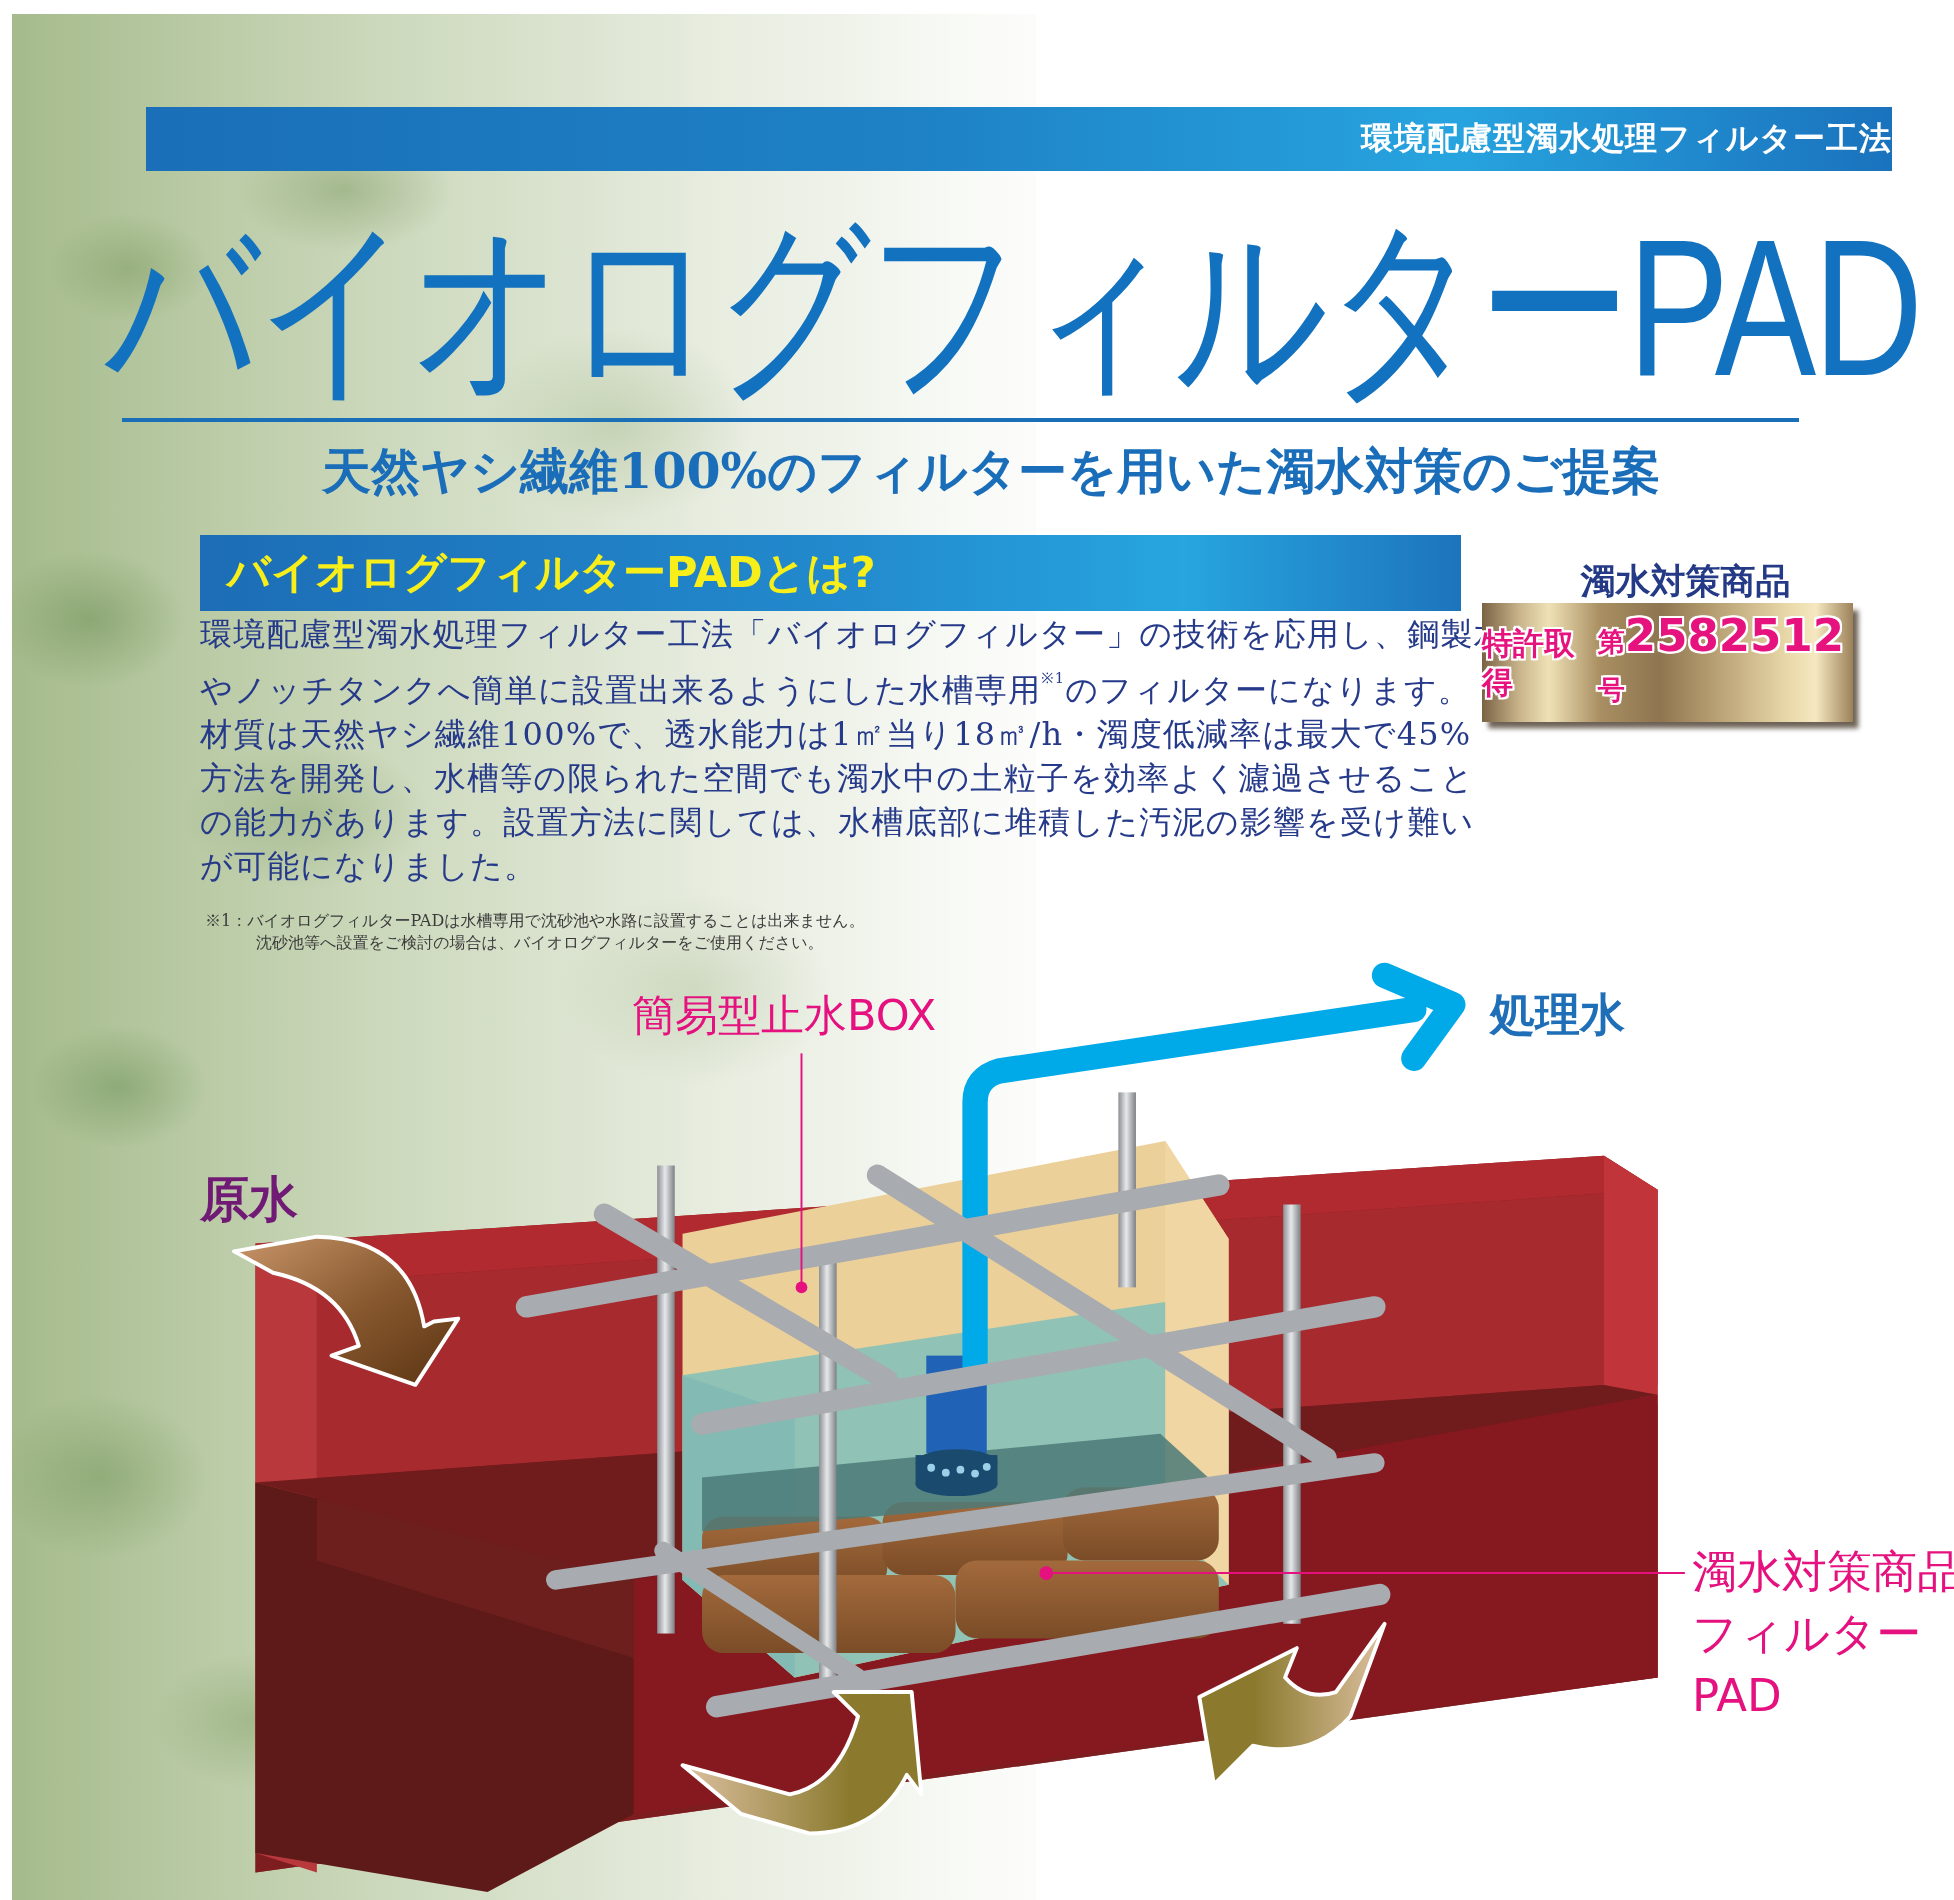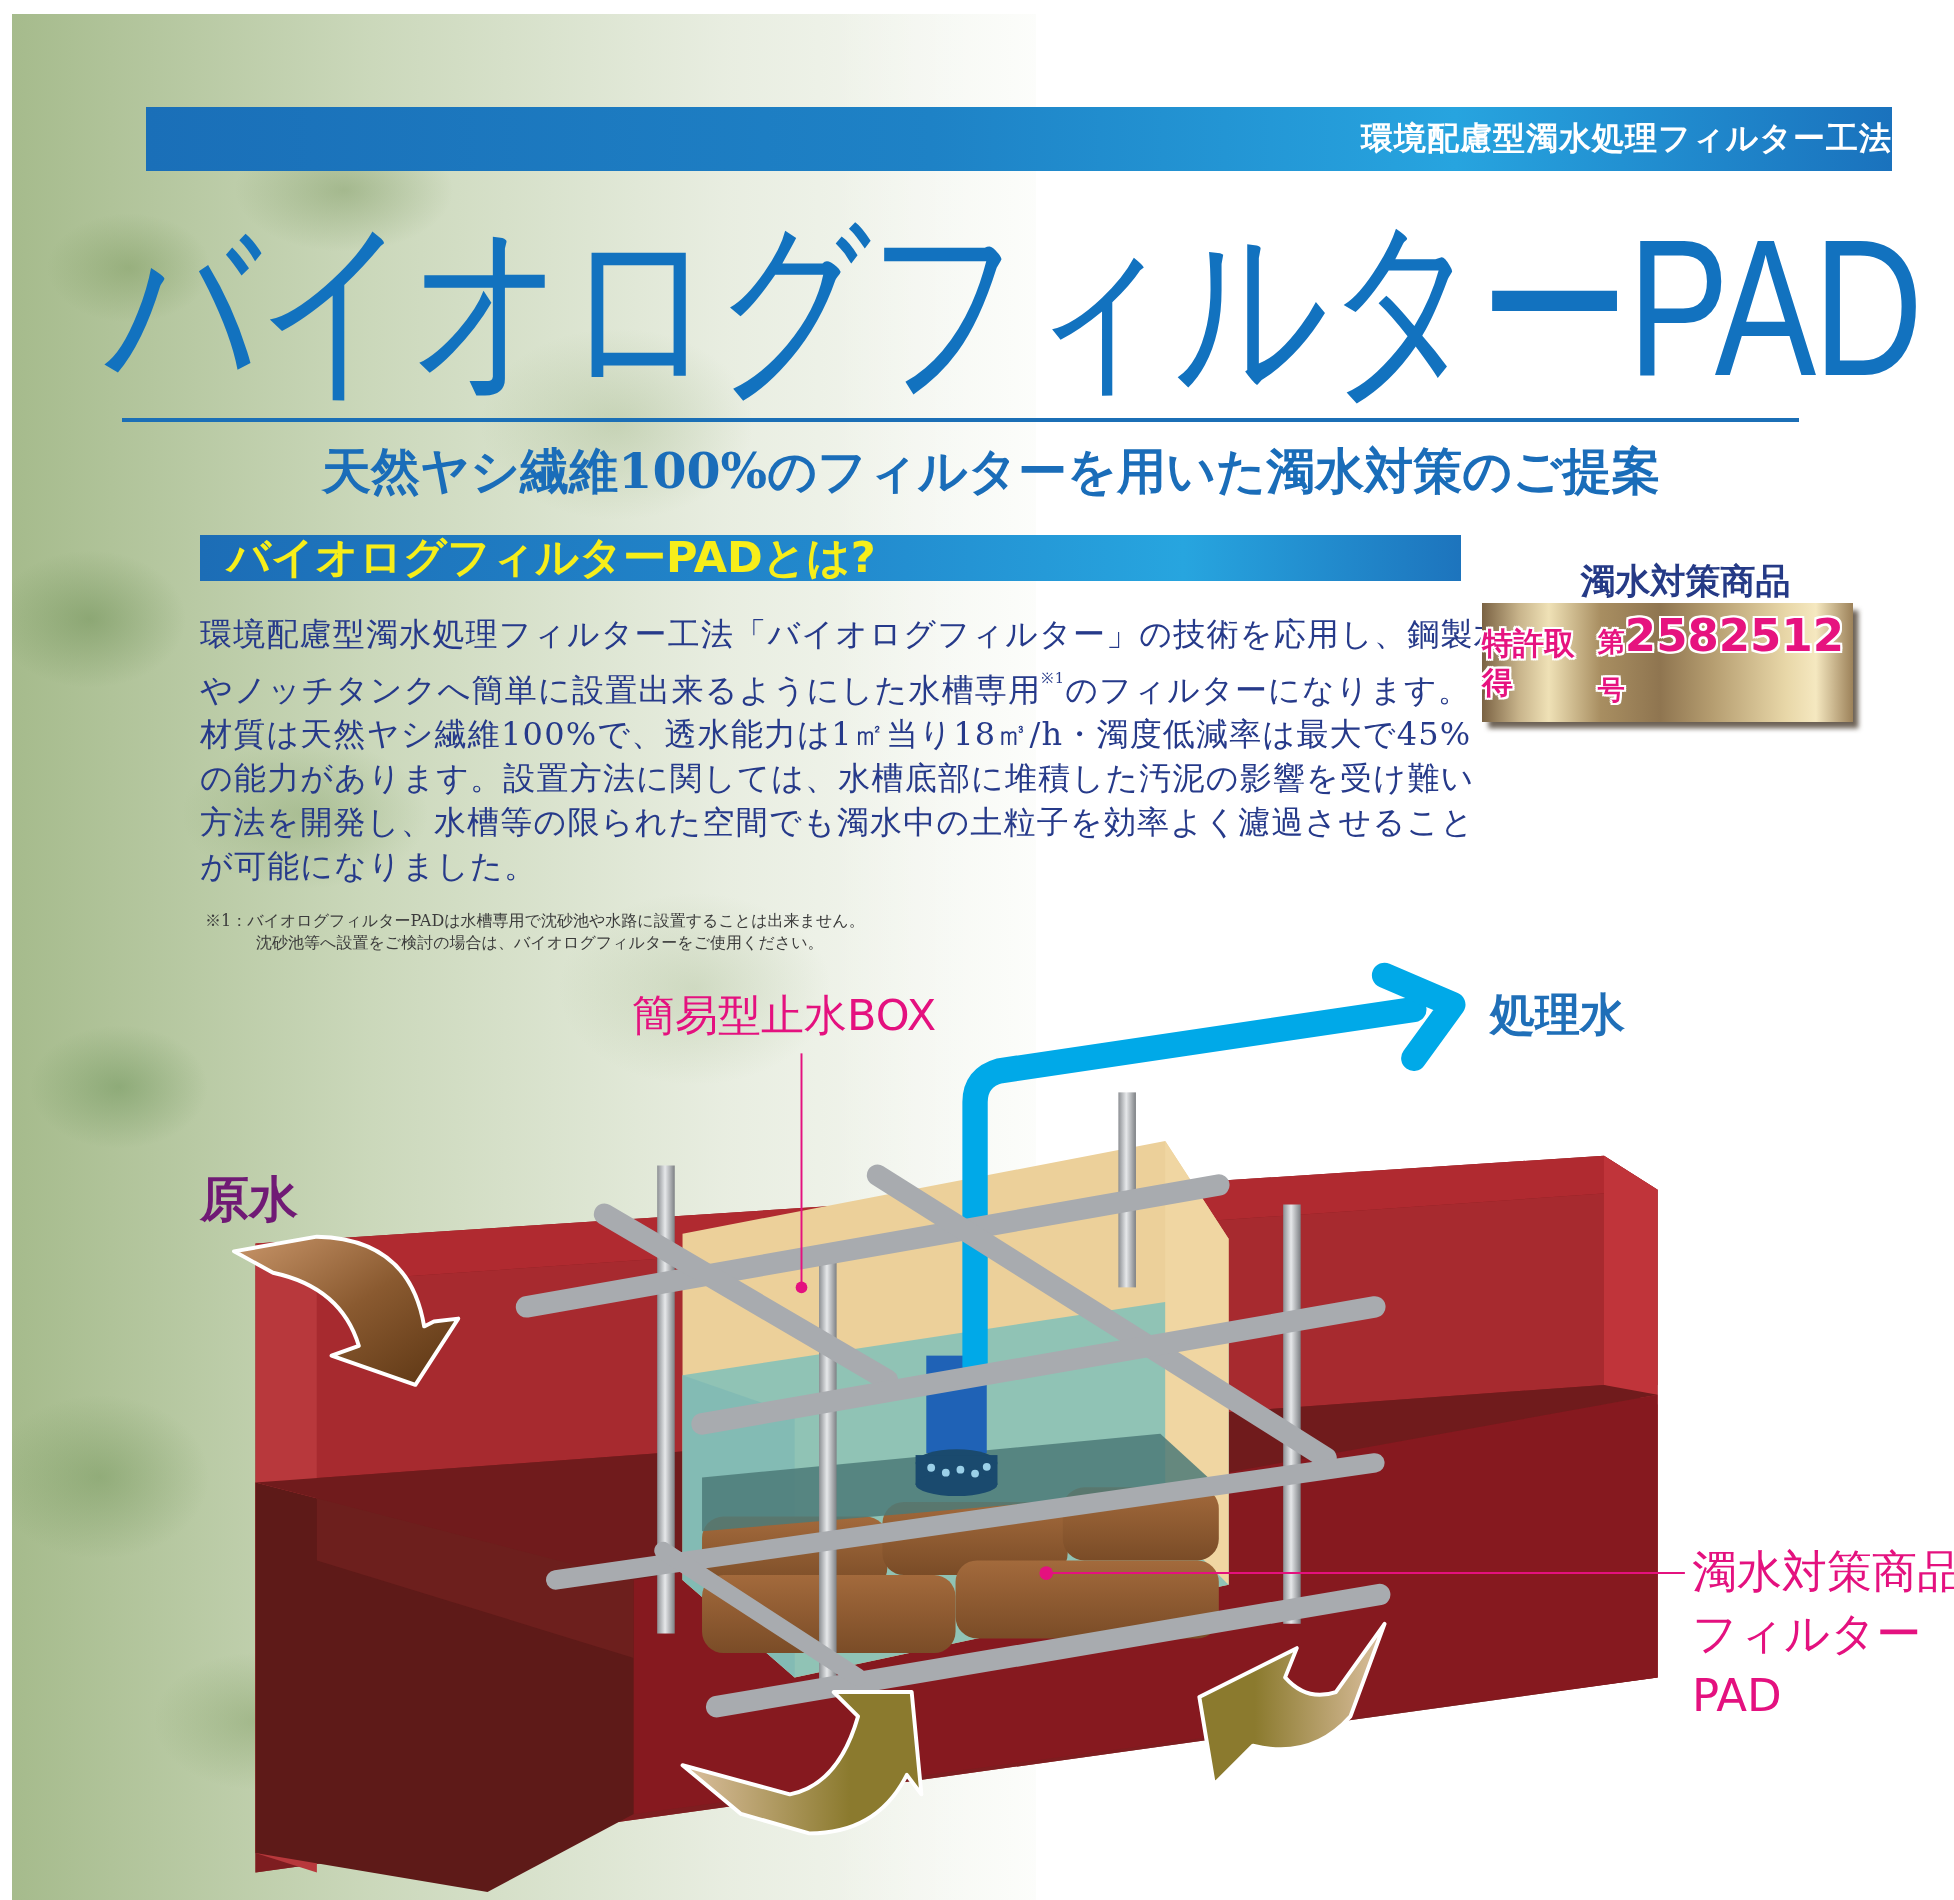"バイオログフィルターPADとは?" .section-band { height: 46px -> 76px }
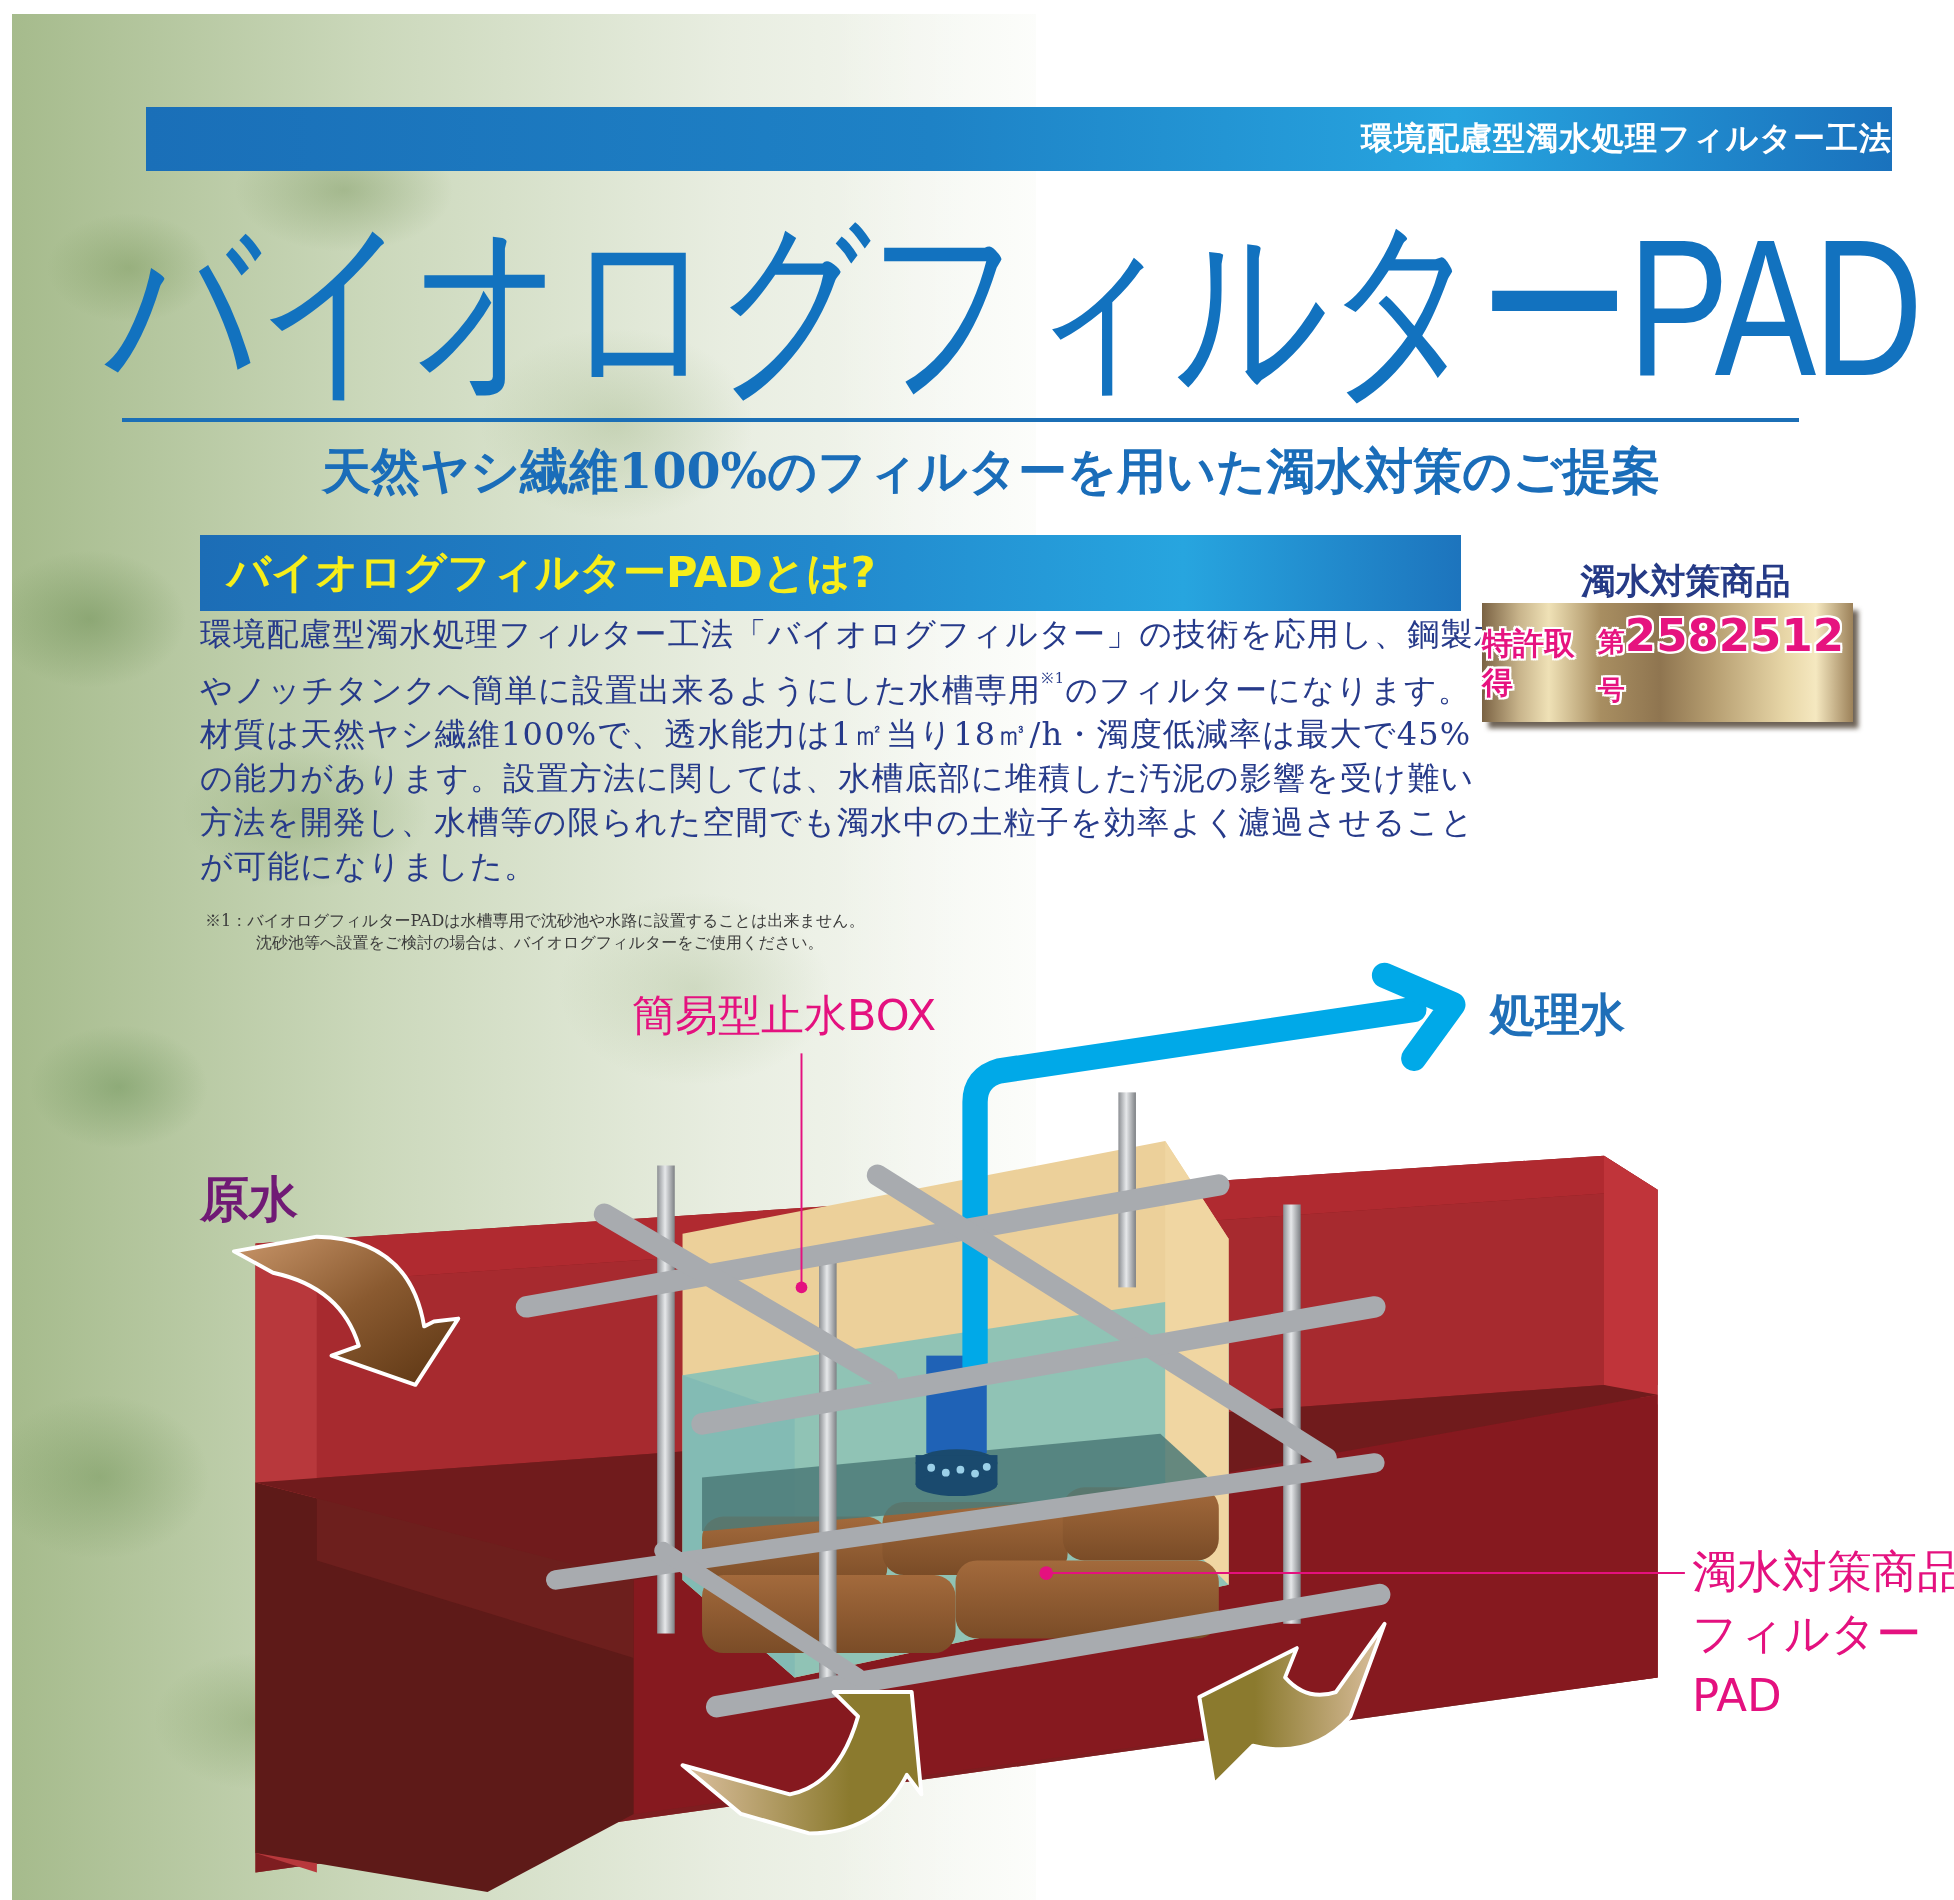"の能力があります。設置方法に関しては、水槽底部に堆積した汚泥の影響を受け難い" p { order: before "方法を開発し、水槽等の限られた空間でも濁水中の土粒子を効率よく濾過させること" -> after "方法を開発し、水槽等の限られた空間でも濁水中の土粒子を効率よく濾過させること" }
